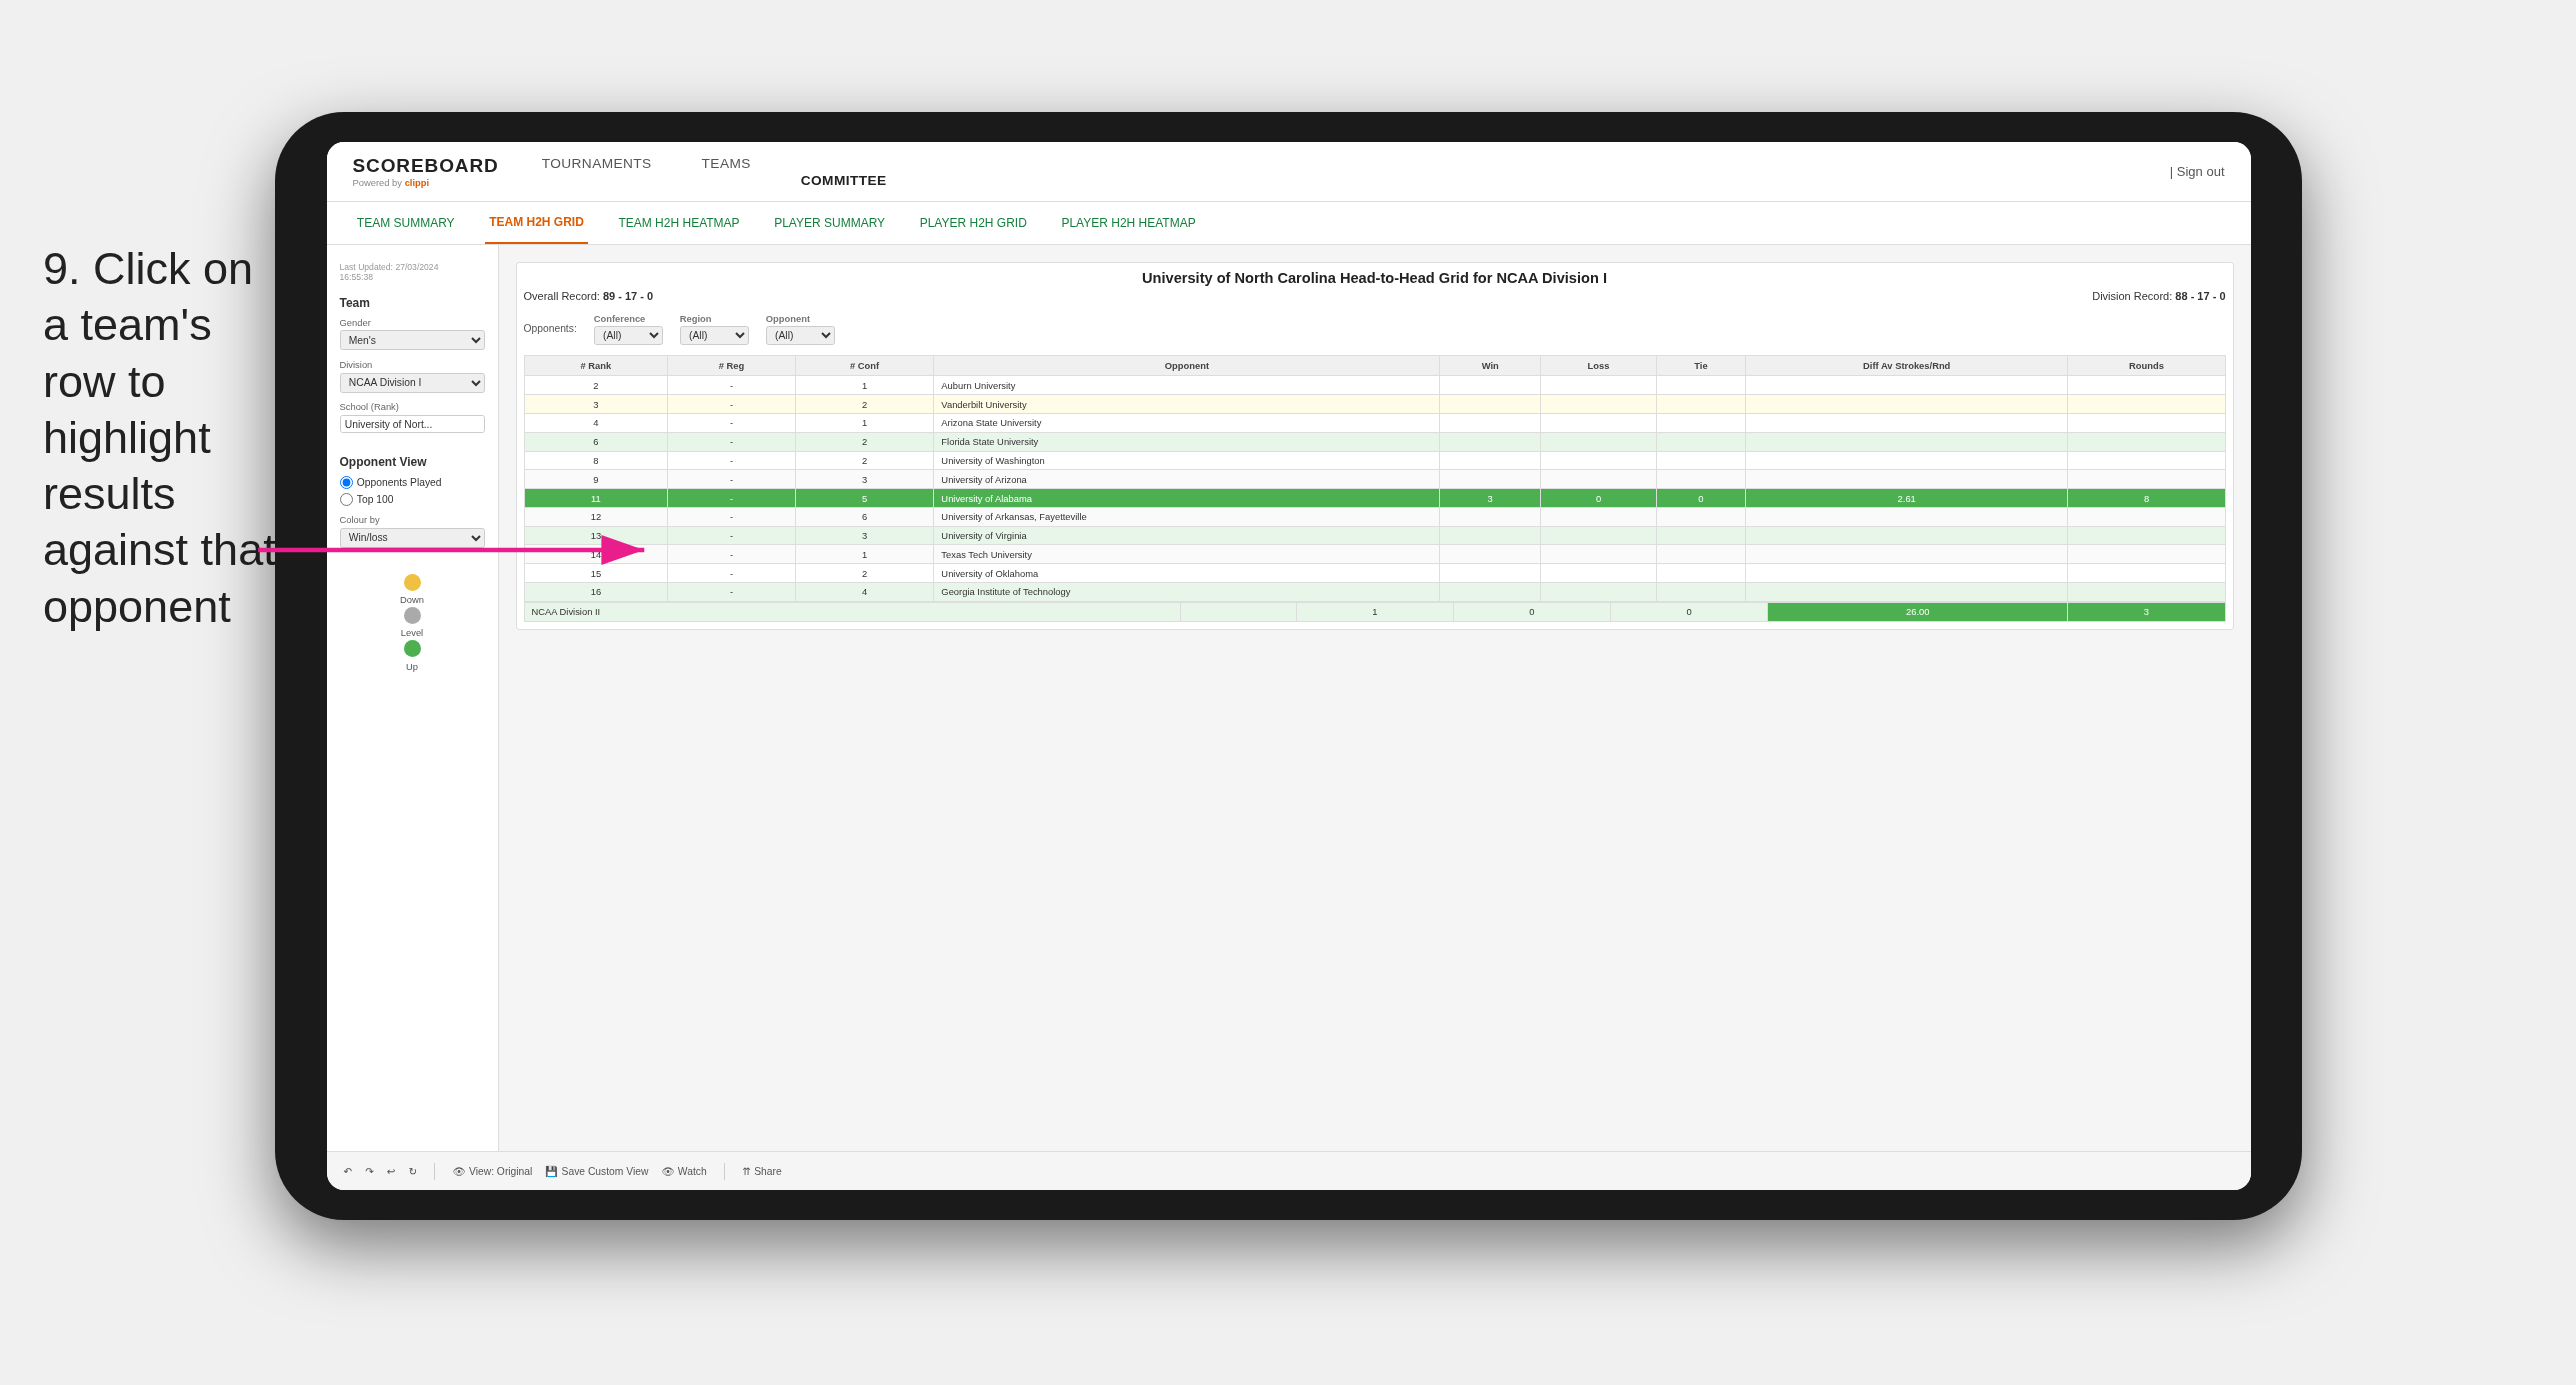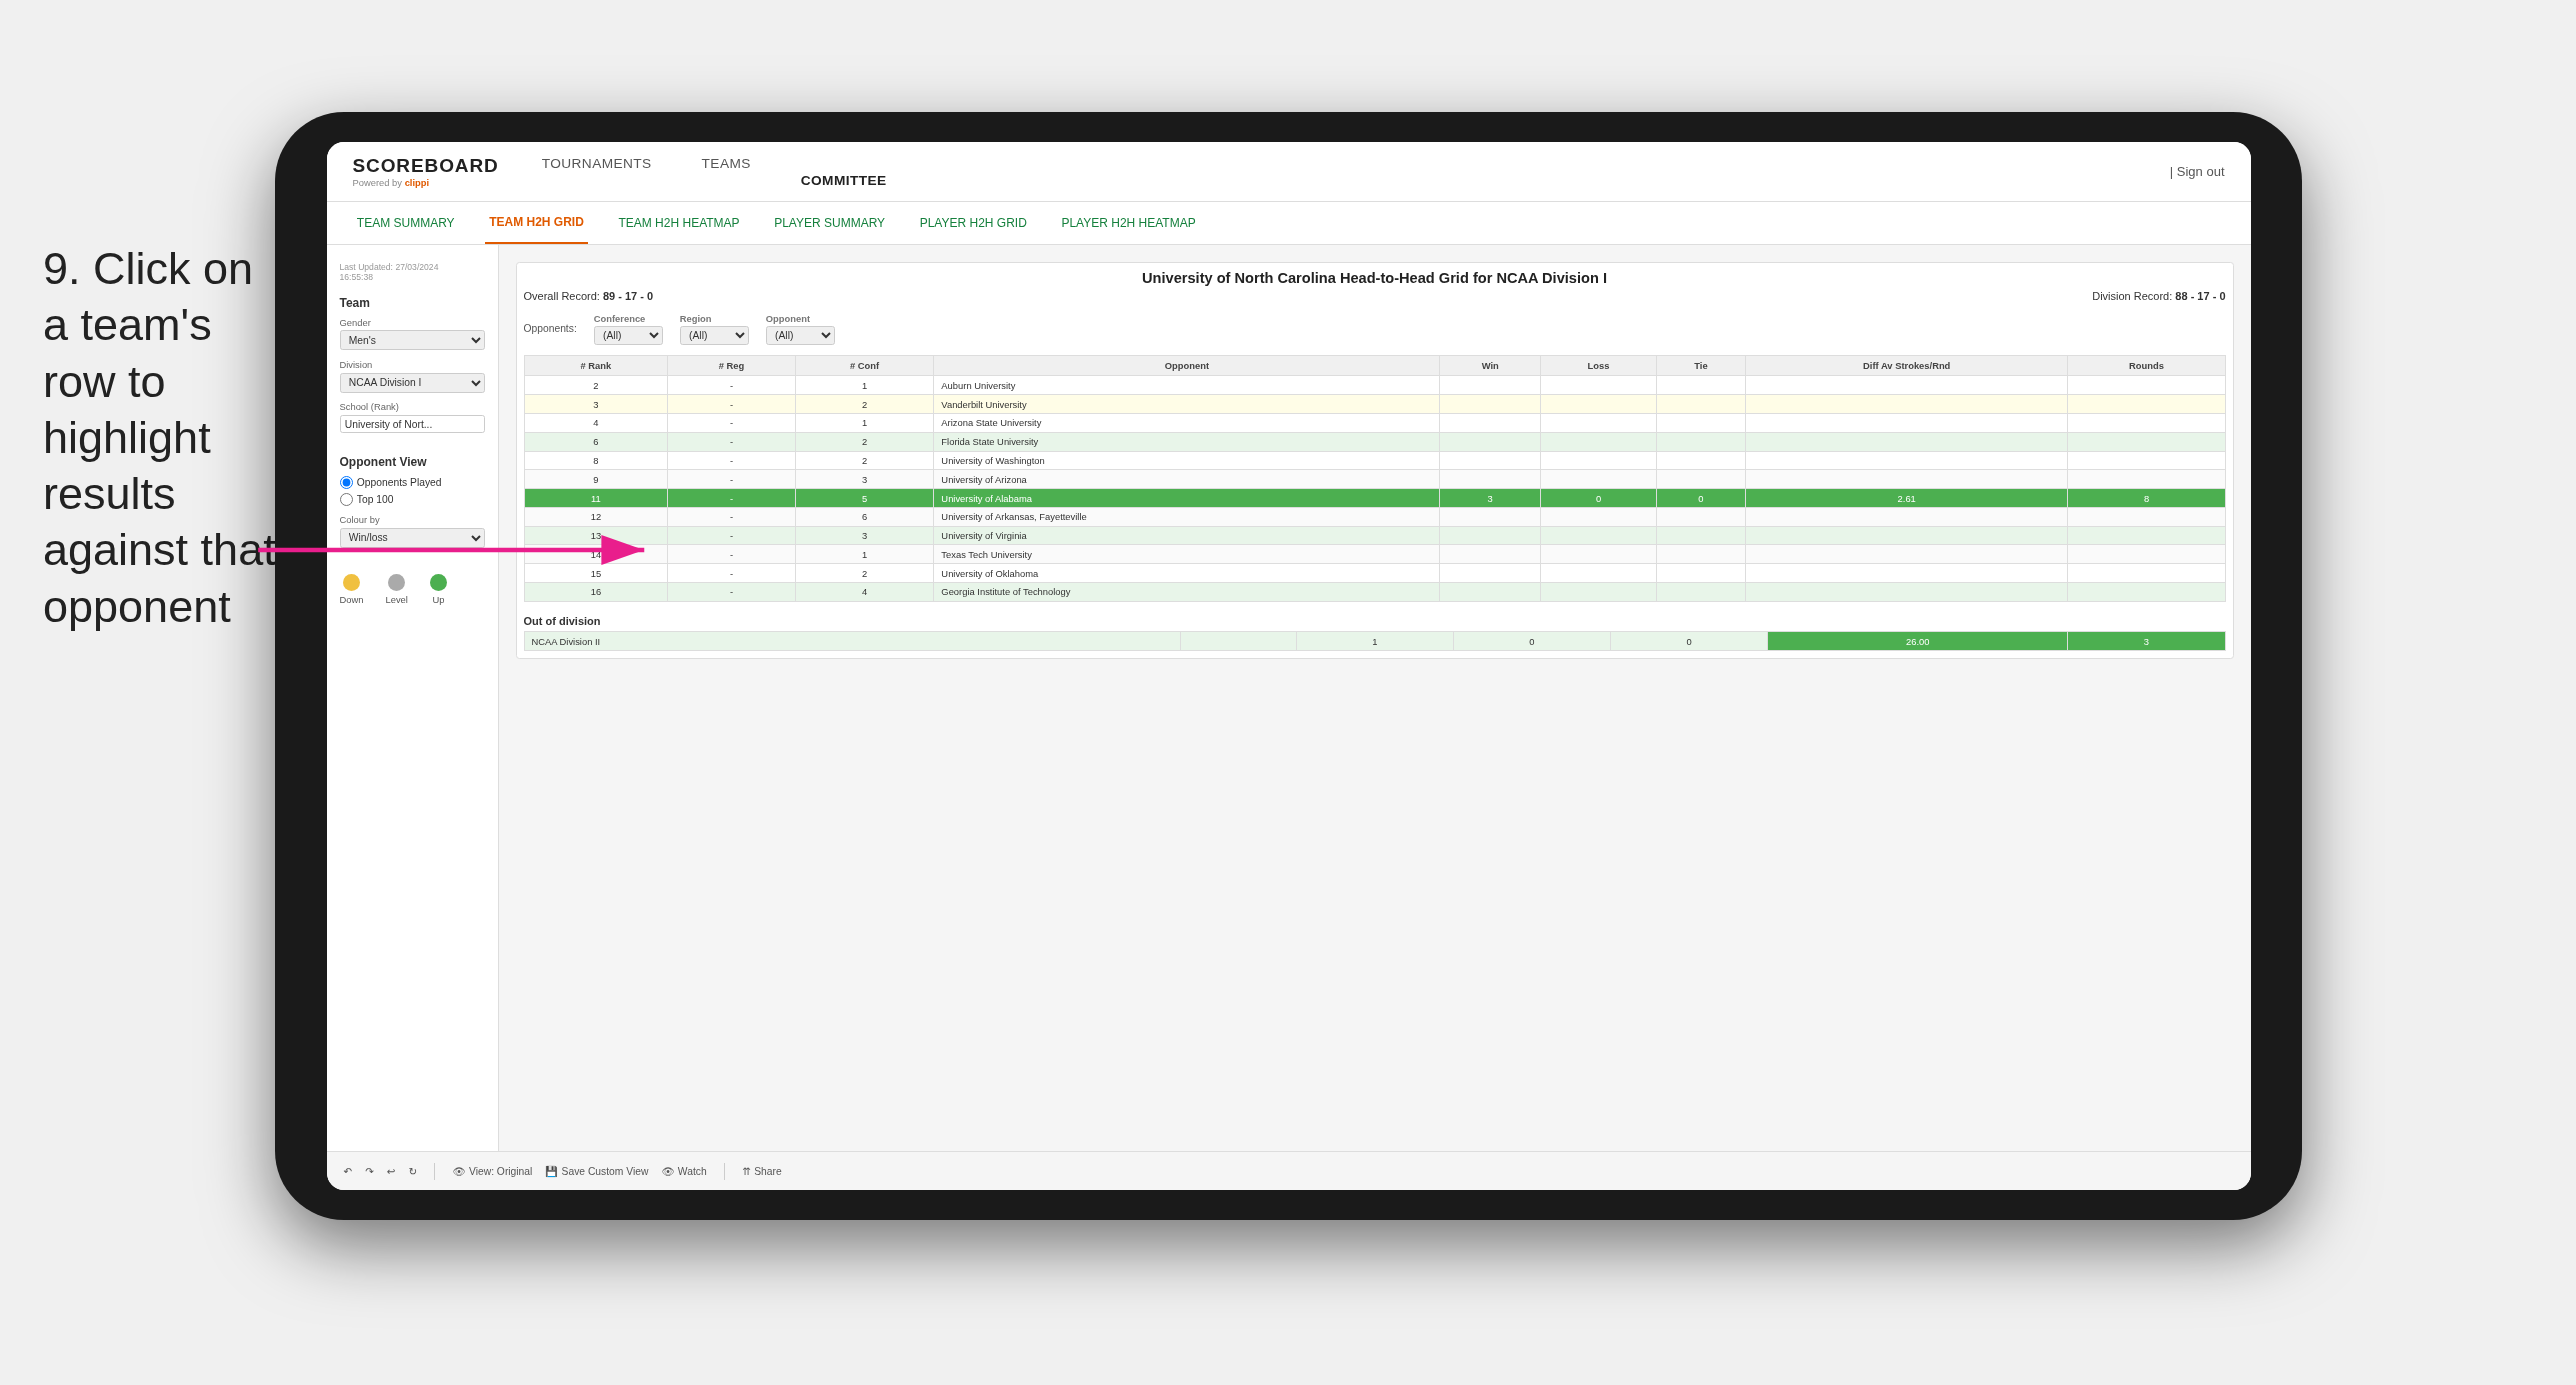"Down" .legend { flex-direction: none -> column; gap: 22px -> 2px }
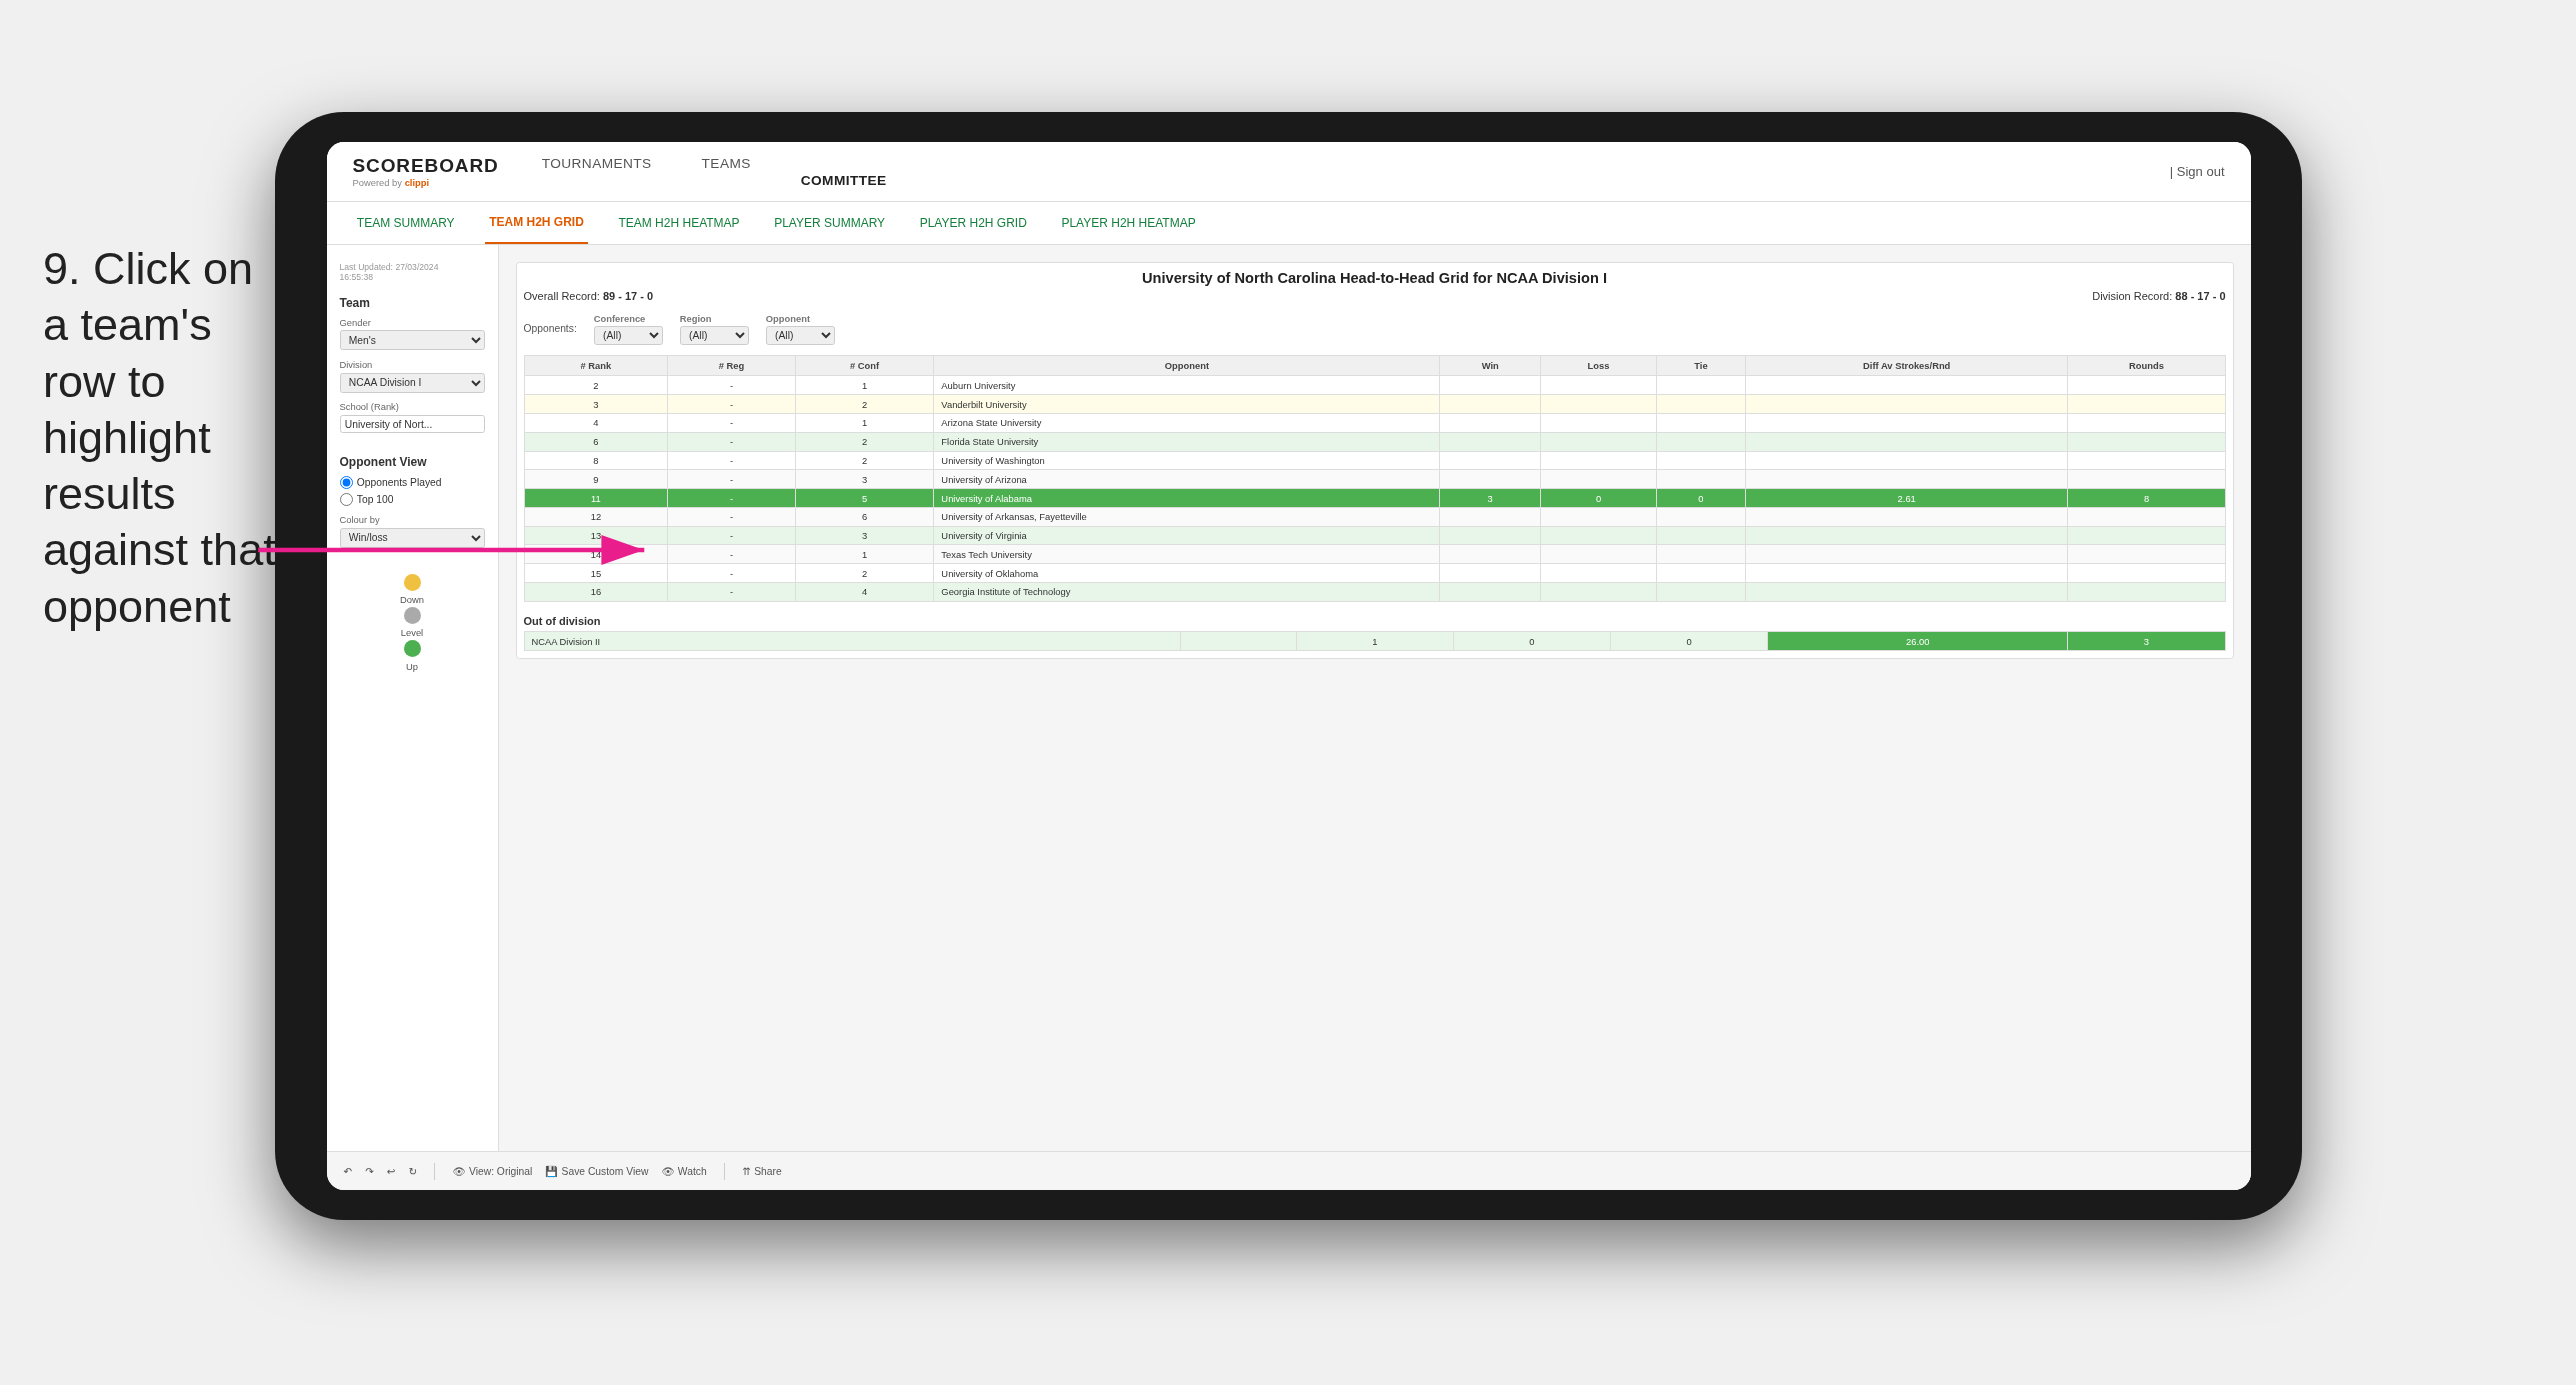"Out of division" div.out-of-division-label { html: <div>Out of division</div> -> none }
